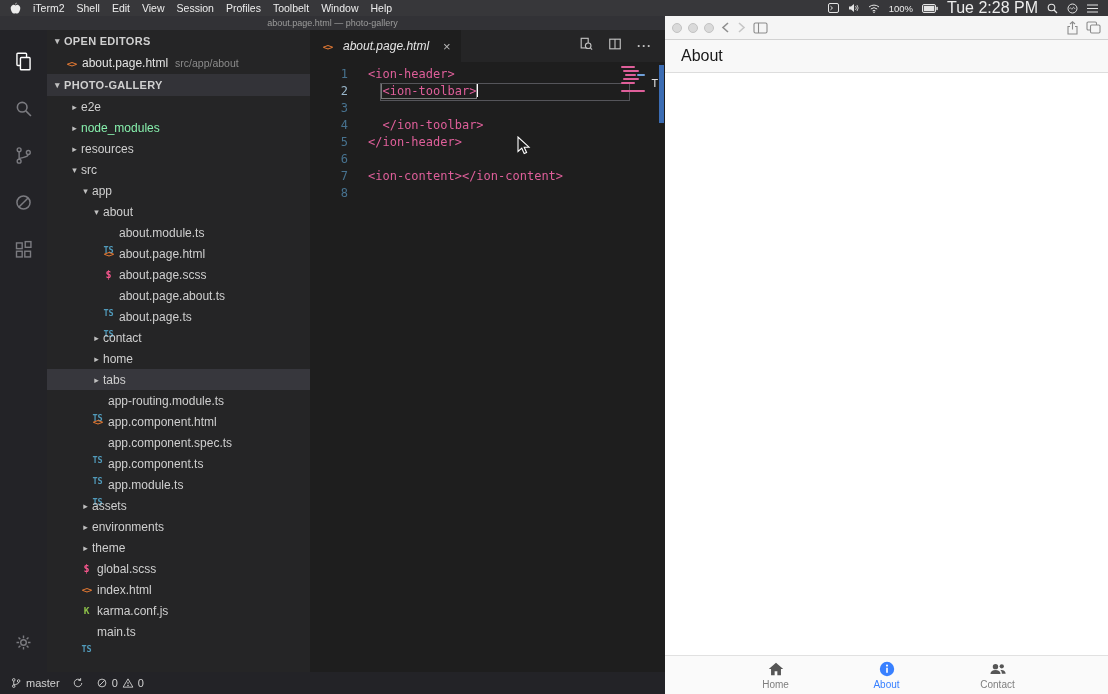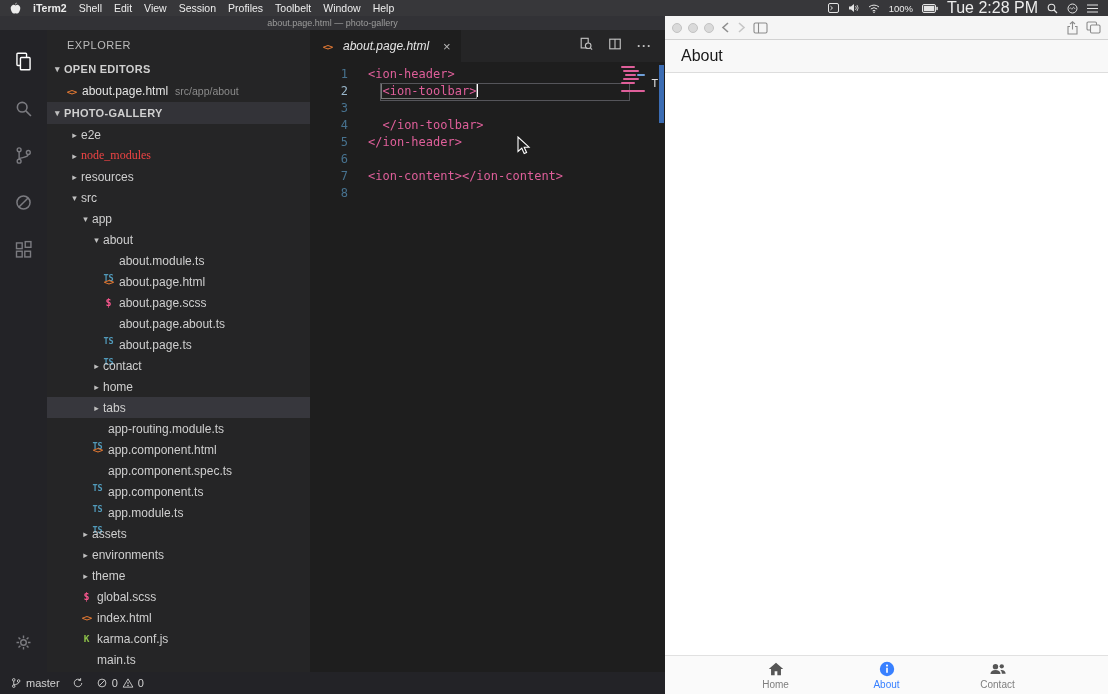"iTerm2" .mb-app { font-weight: bold -> normal }
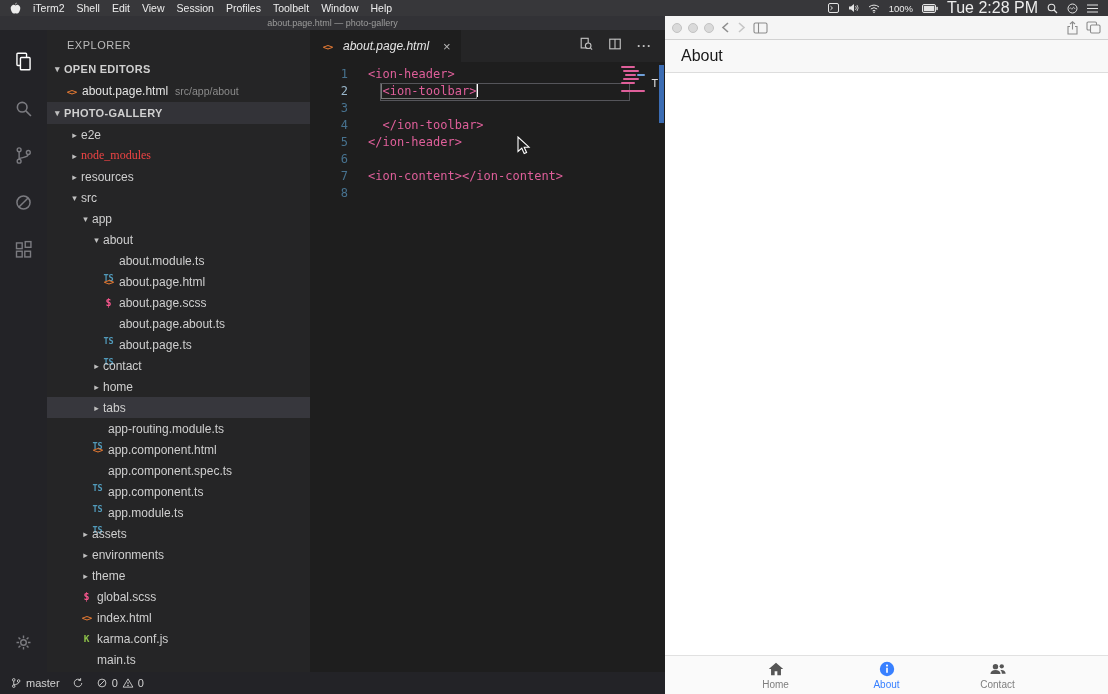"EXPLORER" div.sb-title { html: <div>EXPLORER</div> -> none }
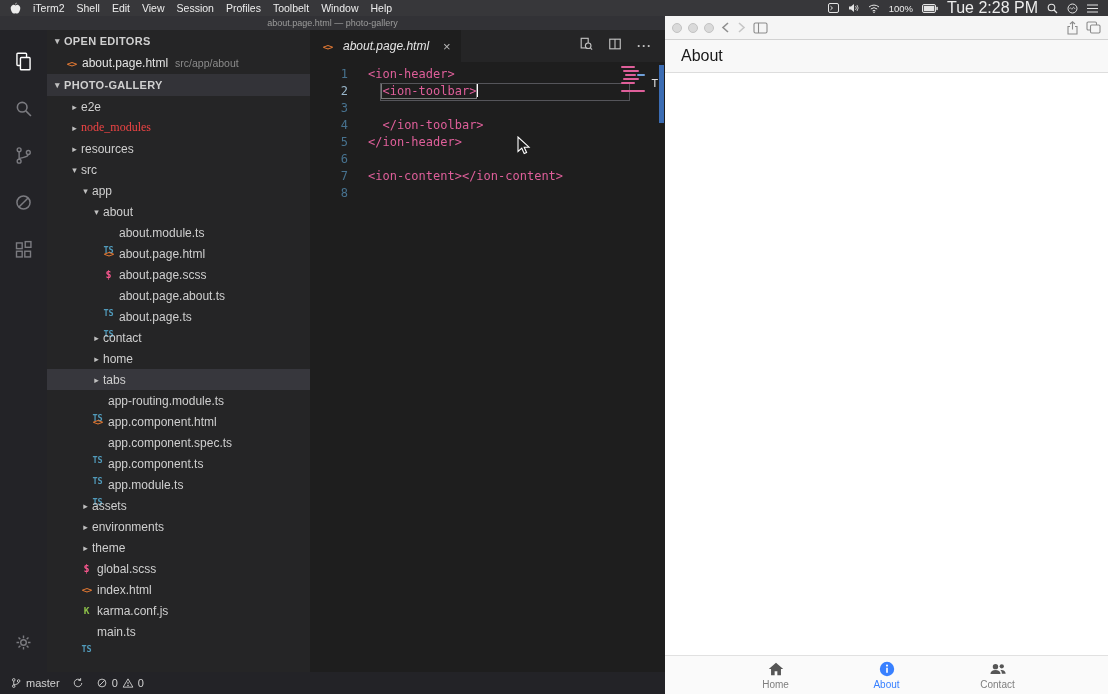"node_modules" .tree-row.dim .tree-label { color: #ef4444 -> #86efac; font-family: Liberation Serif, serif -> none }
